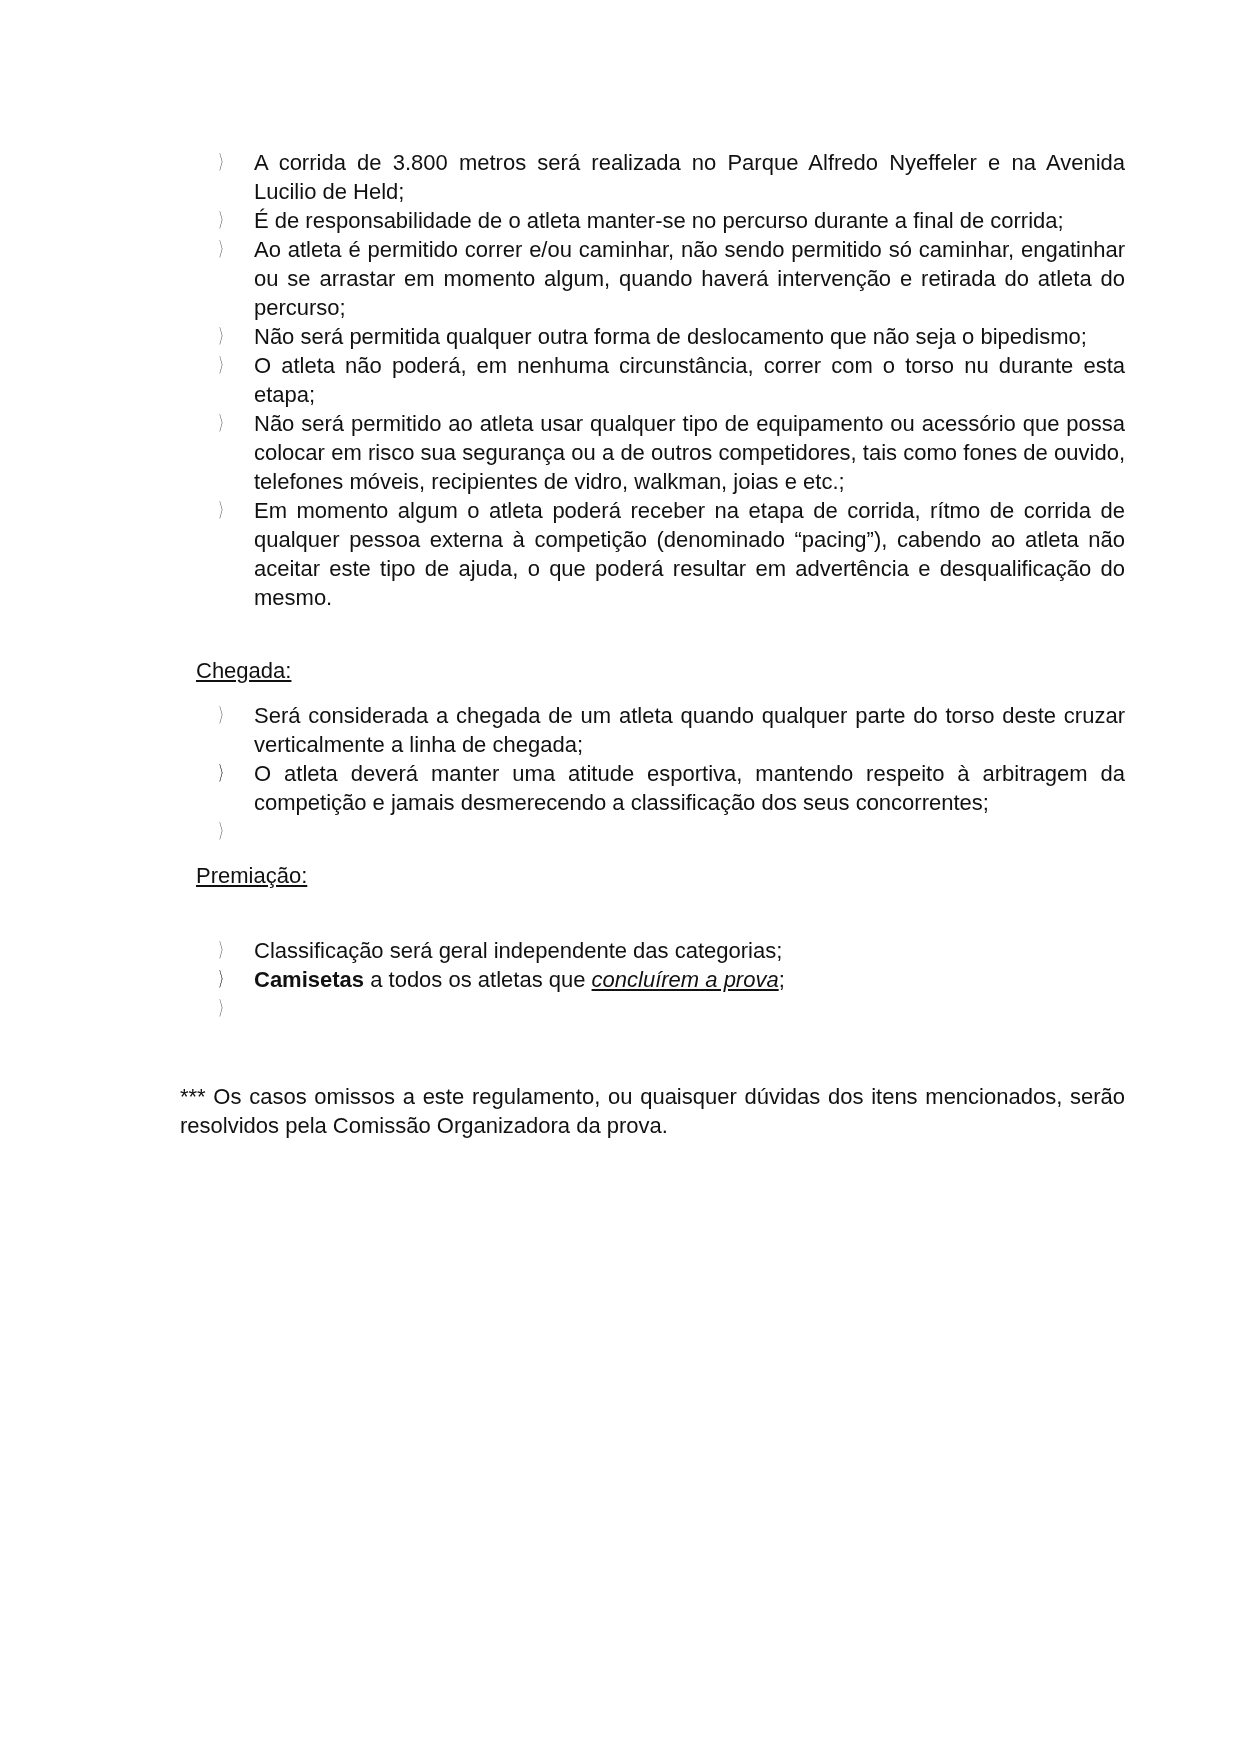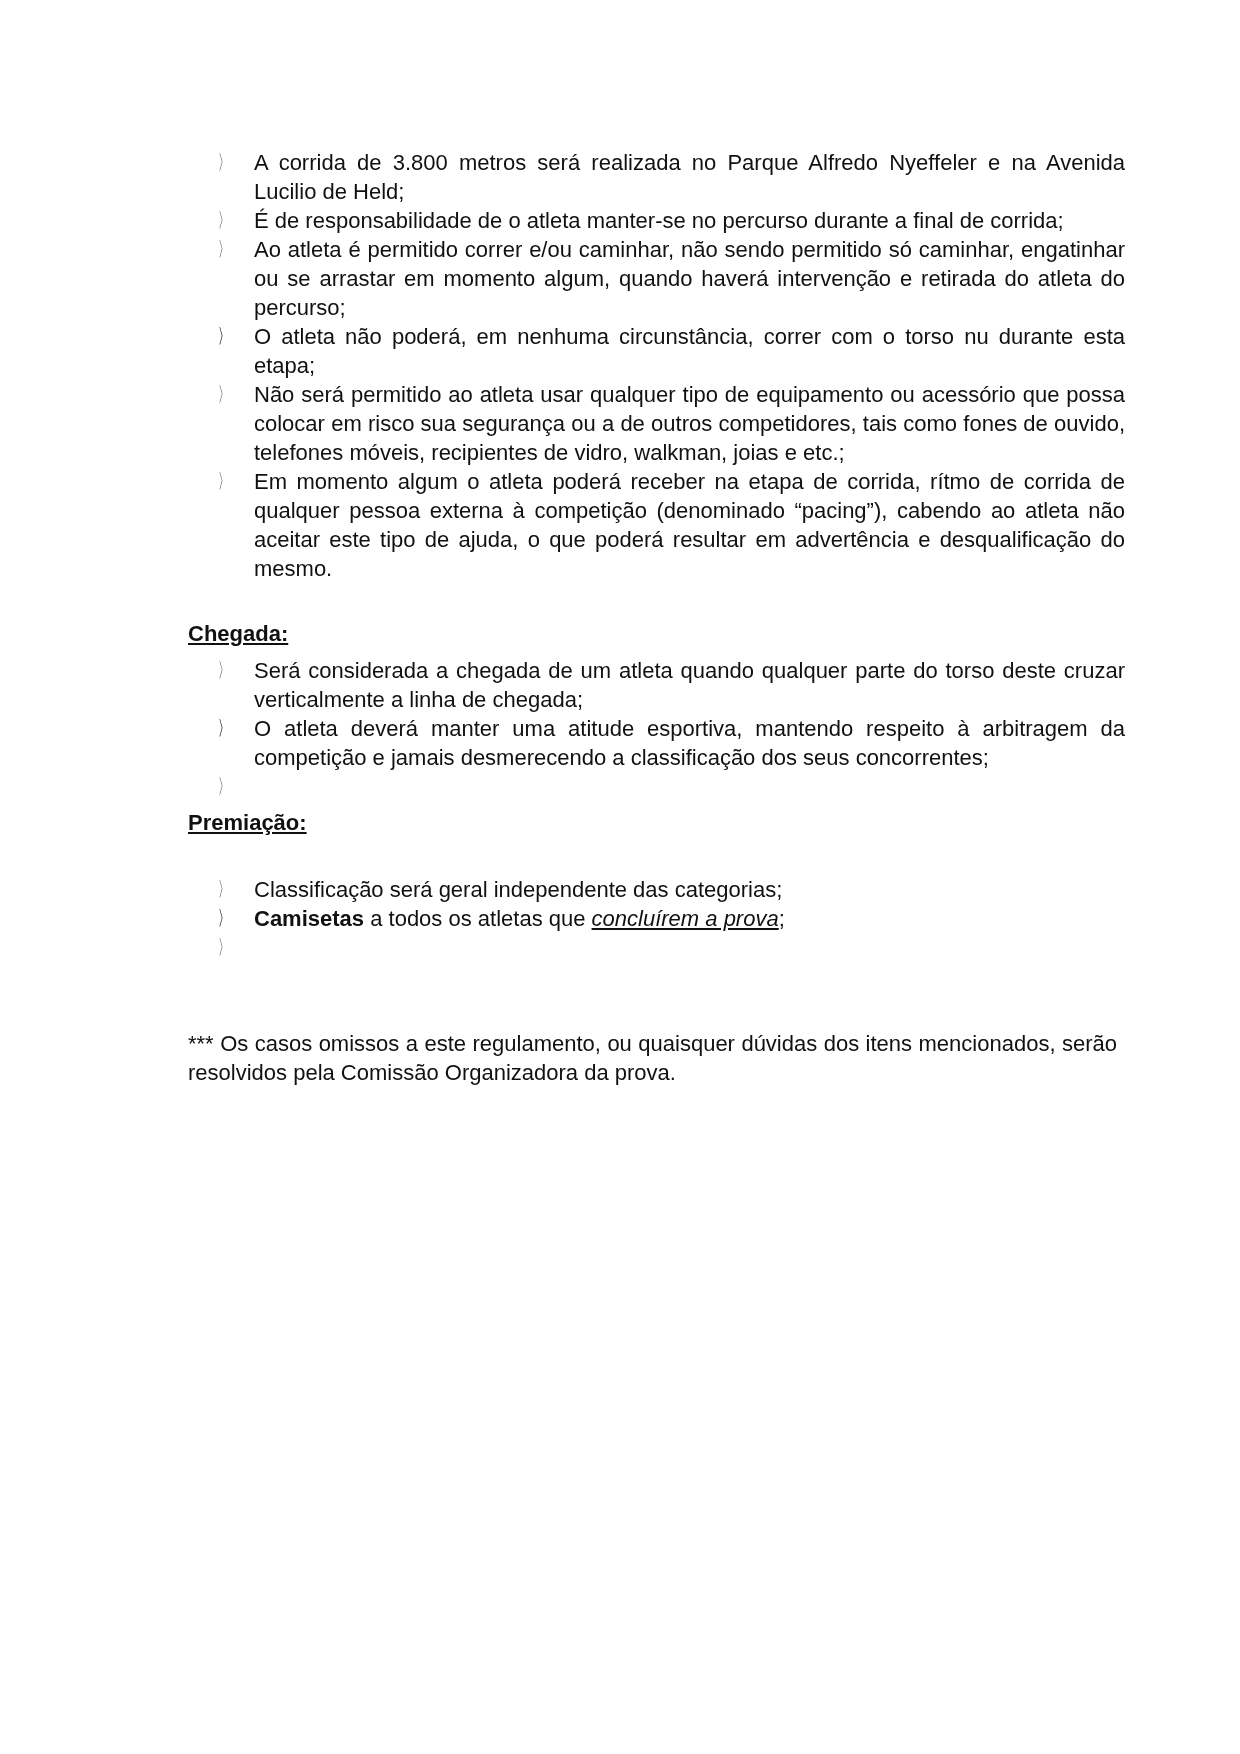"Não será permitida qualquer outra" span { html: none -> <span>Não será permitida qualquer outra forma de deslocamento que não seja o bipedismo;</span> }
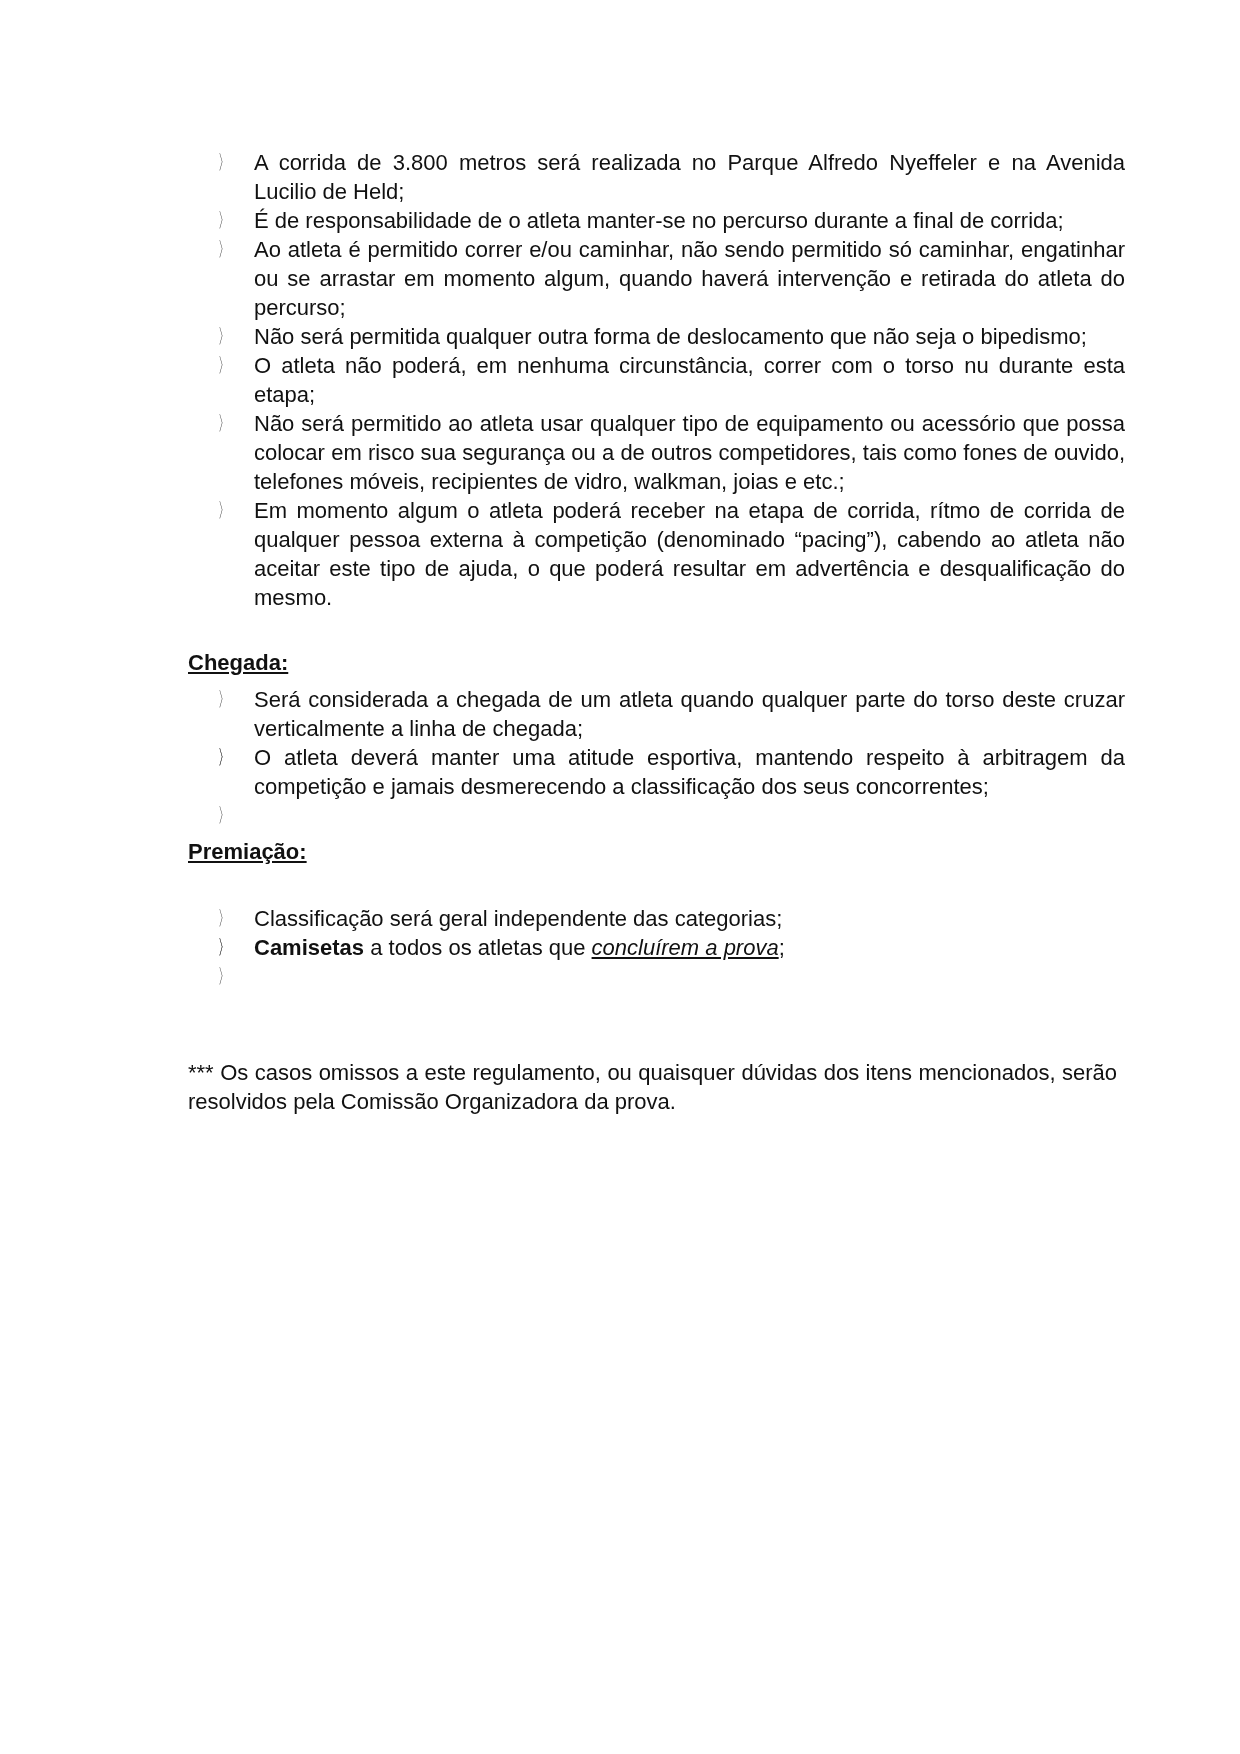"Chegada:" .heading { font-weight: bold -> normal; margin: 8px -> 16px }
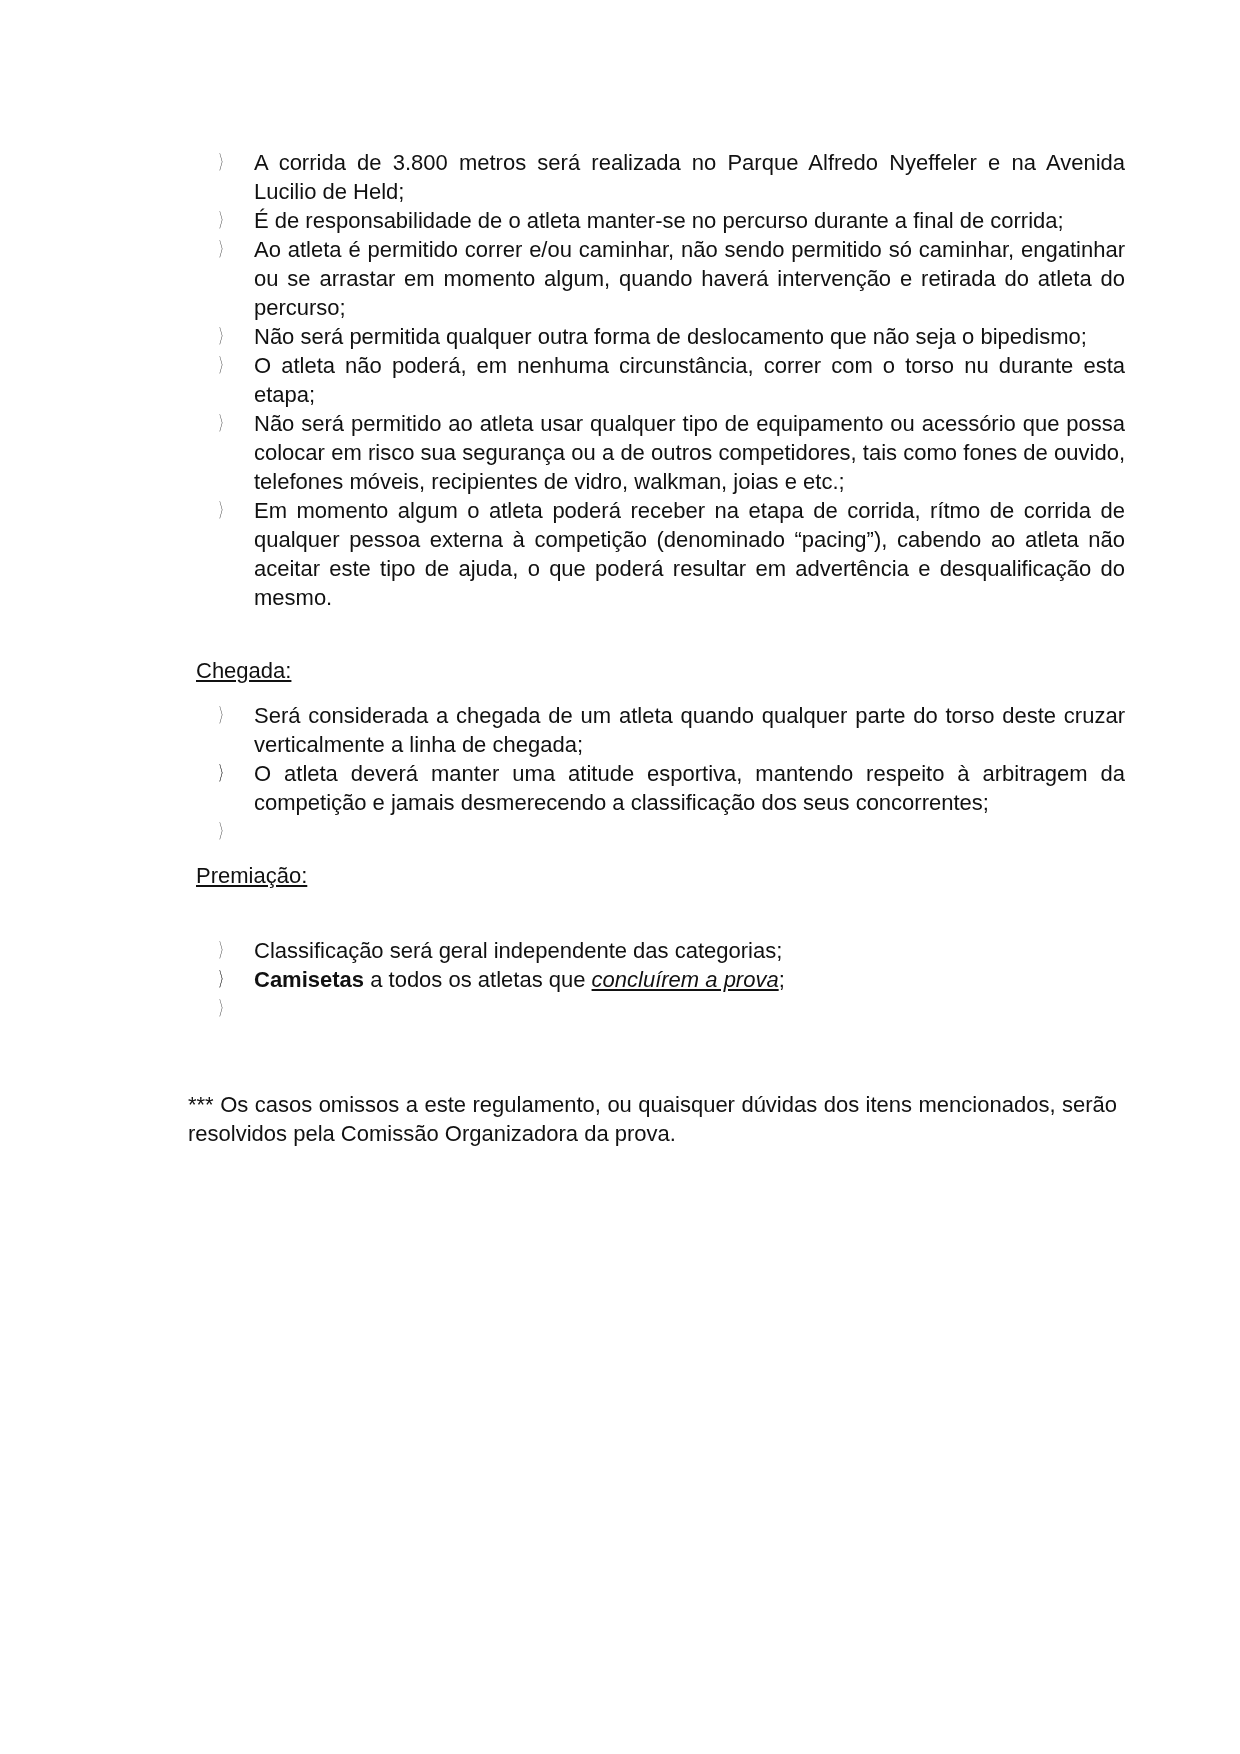"*** Os casos omissos a" p.footnote { margin: 8px -> 0 }
